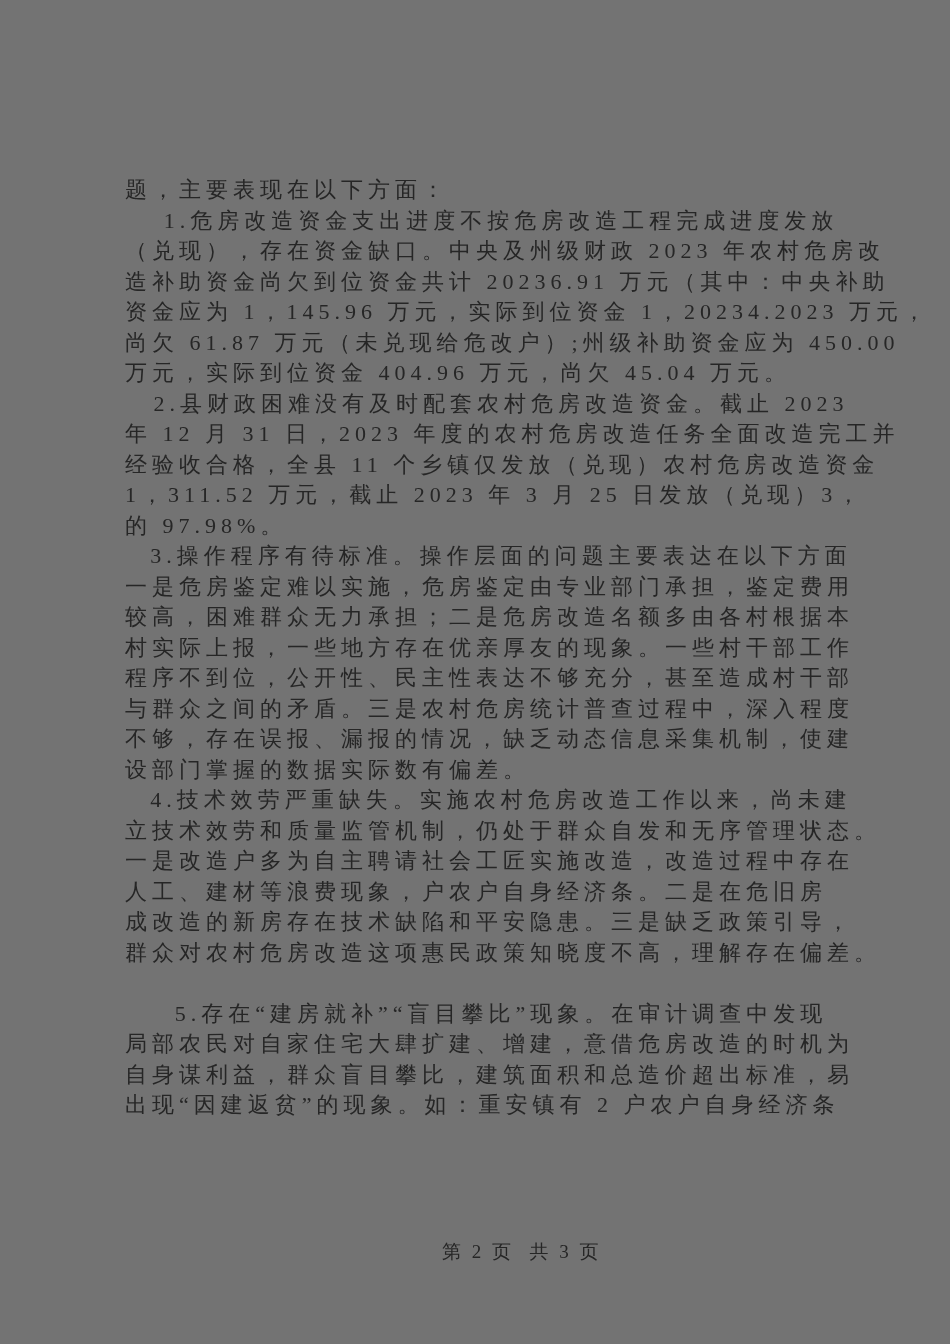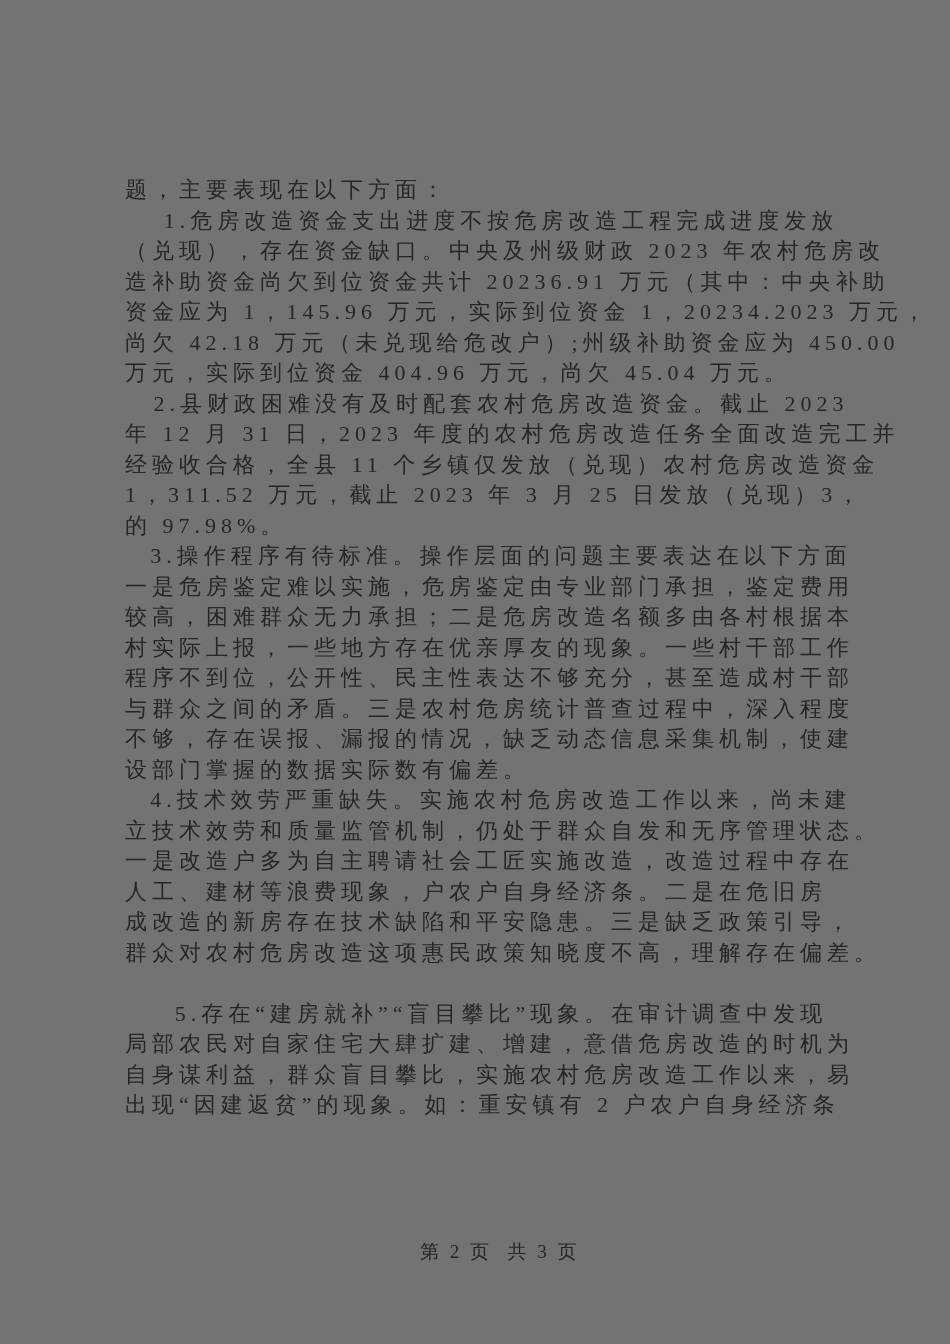"尚欠 42.18 万元（未兑现给危改户）;州级补助资金应为 450.00" div.doc-line { text: 42.18 -> 61.87 }
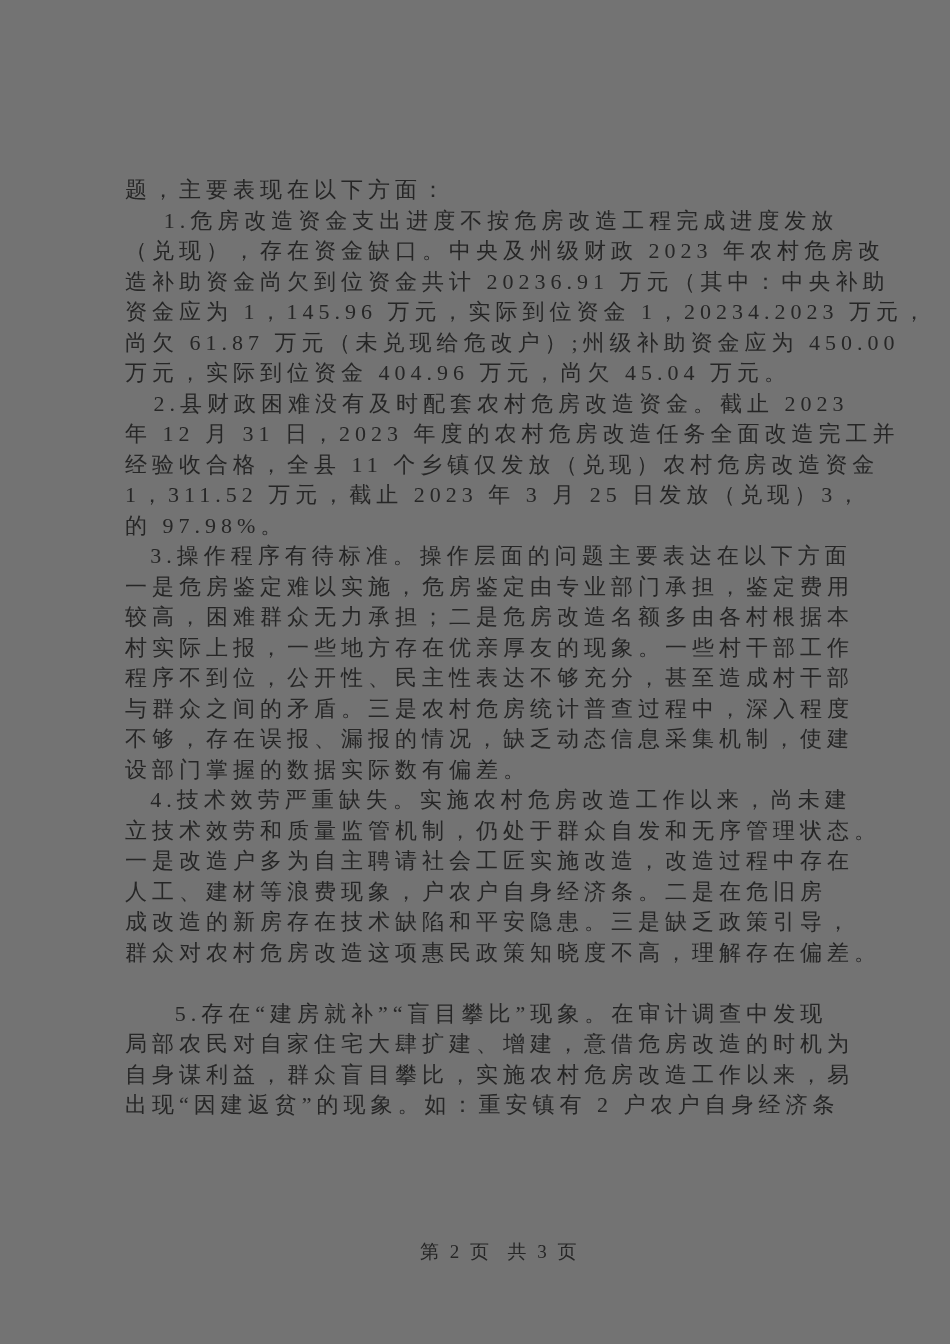"自身谋利益，群众盲目攀比，实施农村危房改造工作以来，易" div.doc-line { text: 实施农村危房改造工作以来 -> 建筑面积和总造价超出标准 }
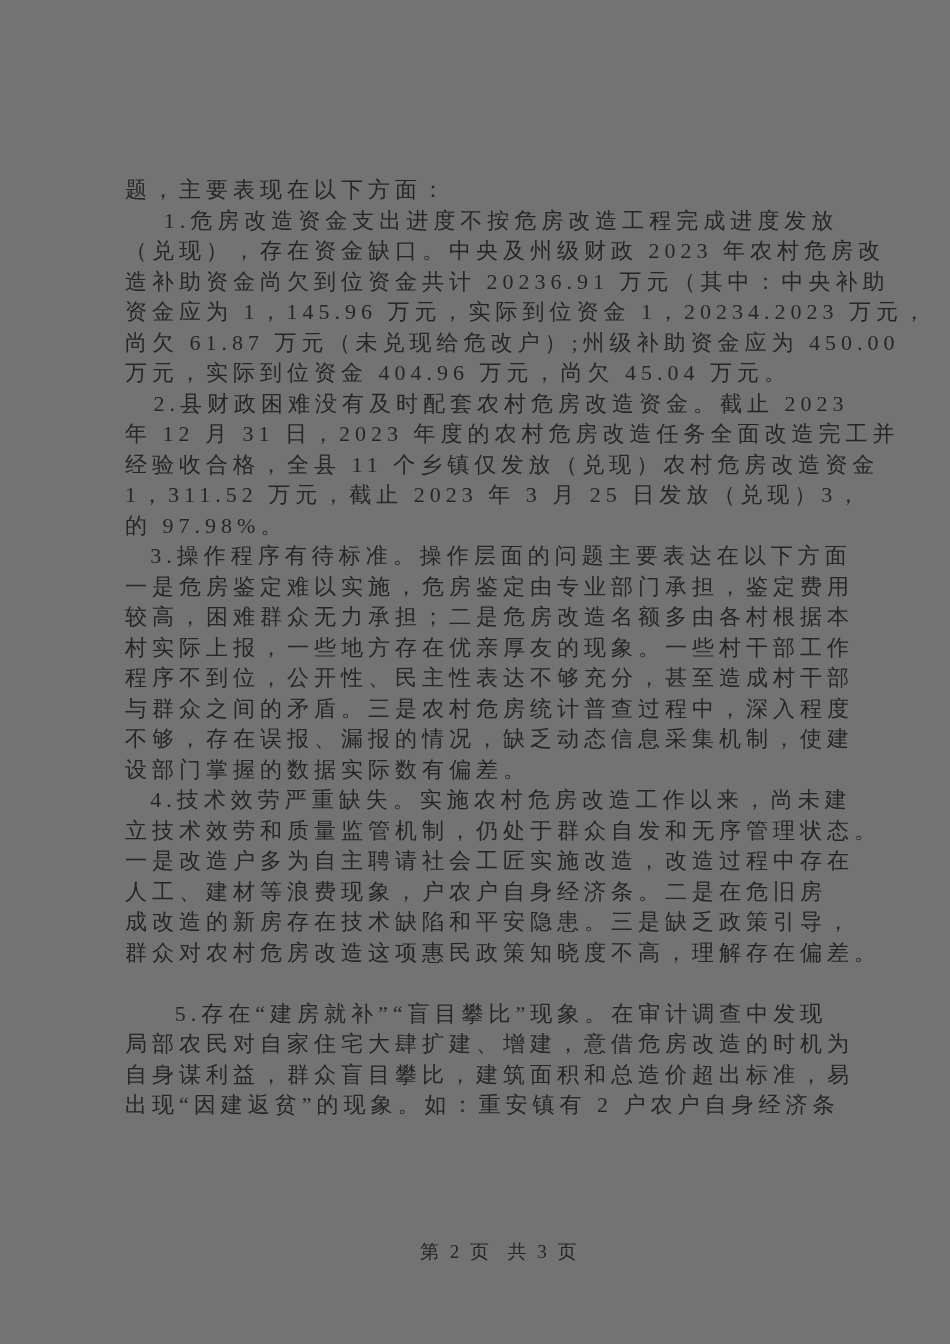"第 2 页 共 3" .footer { left: 420px -> 442px }
